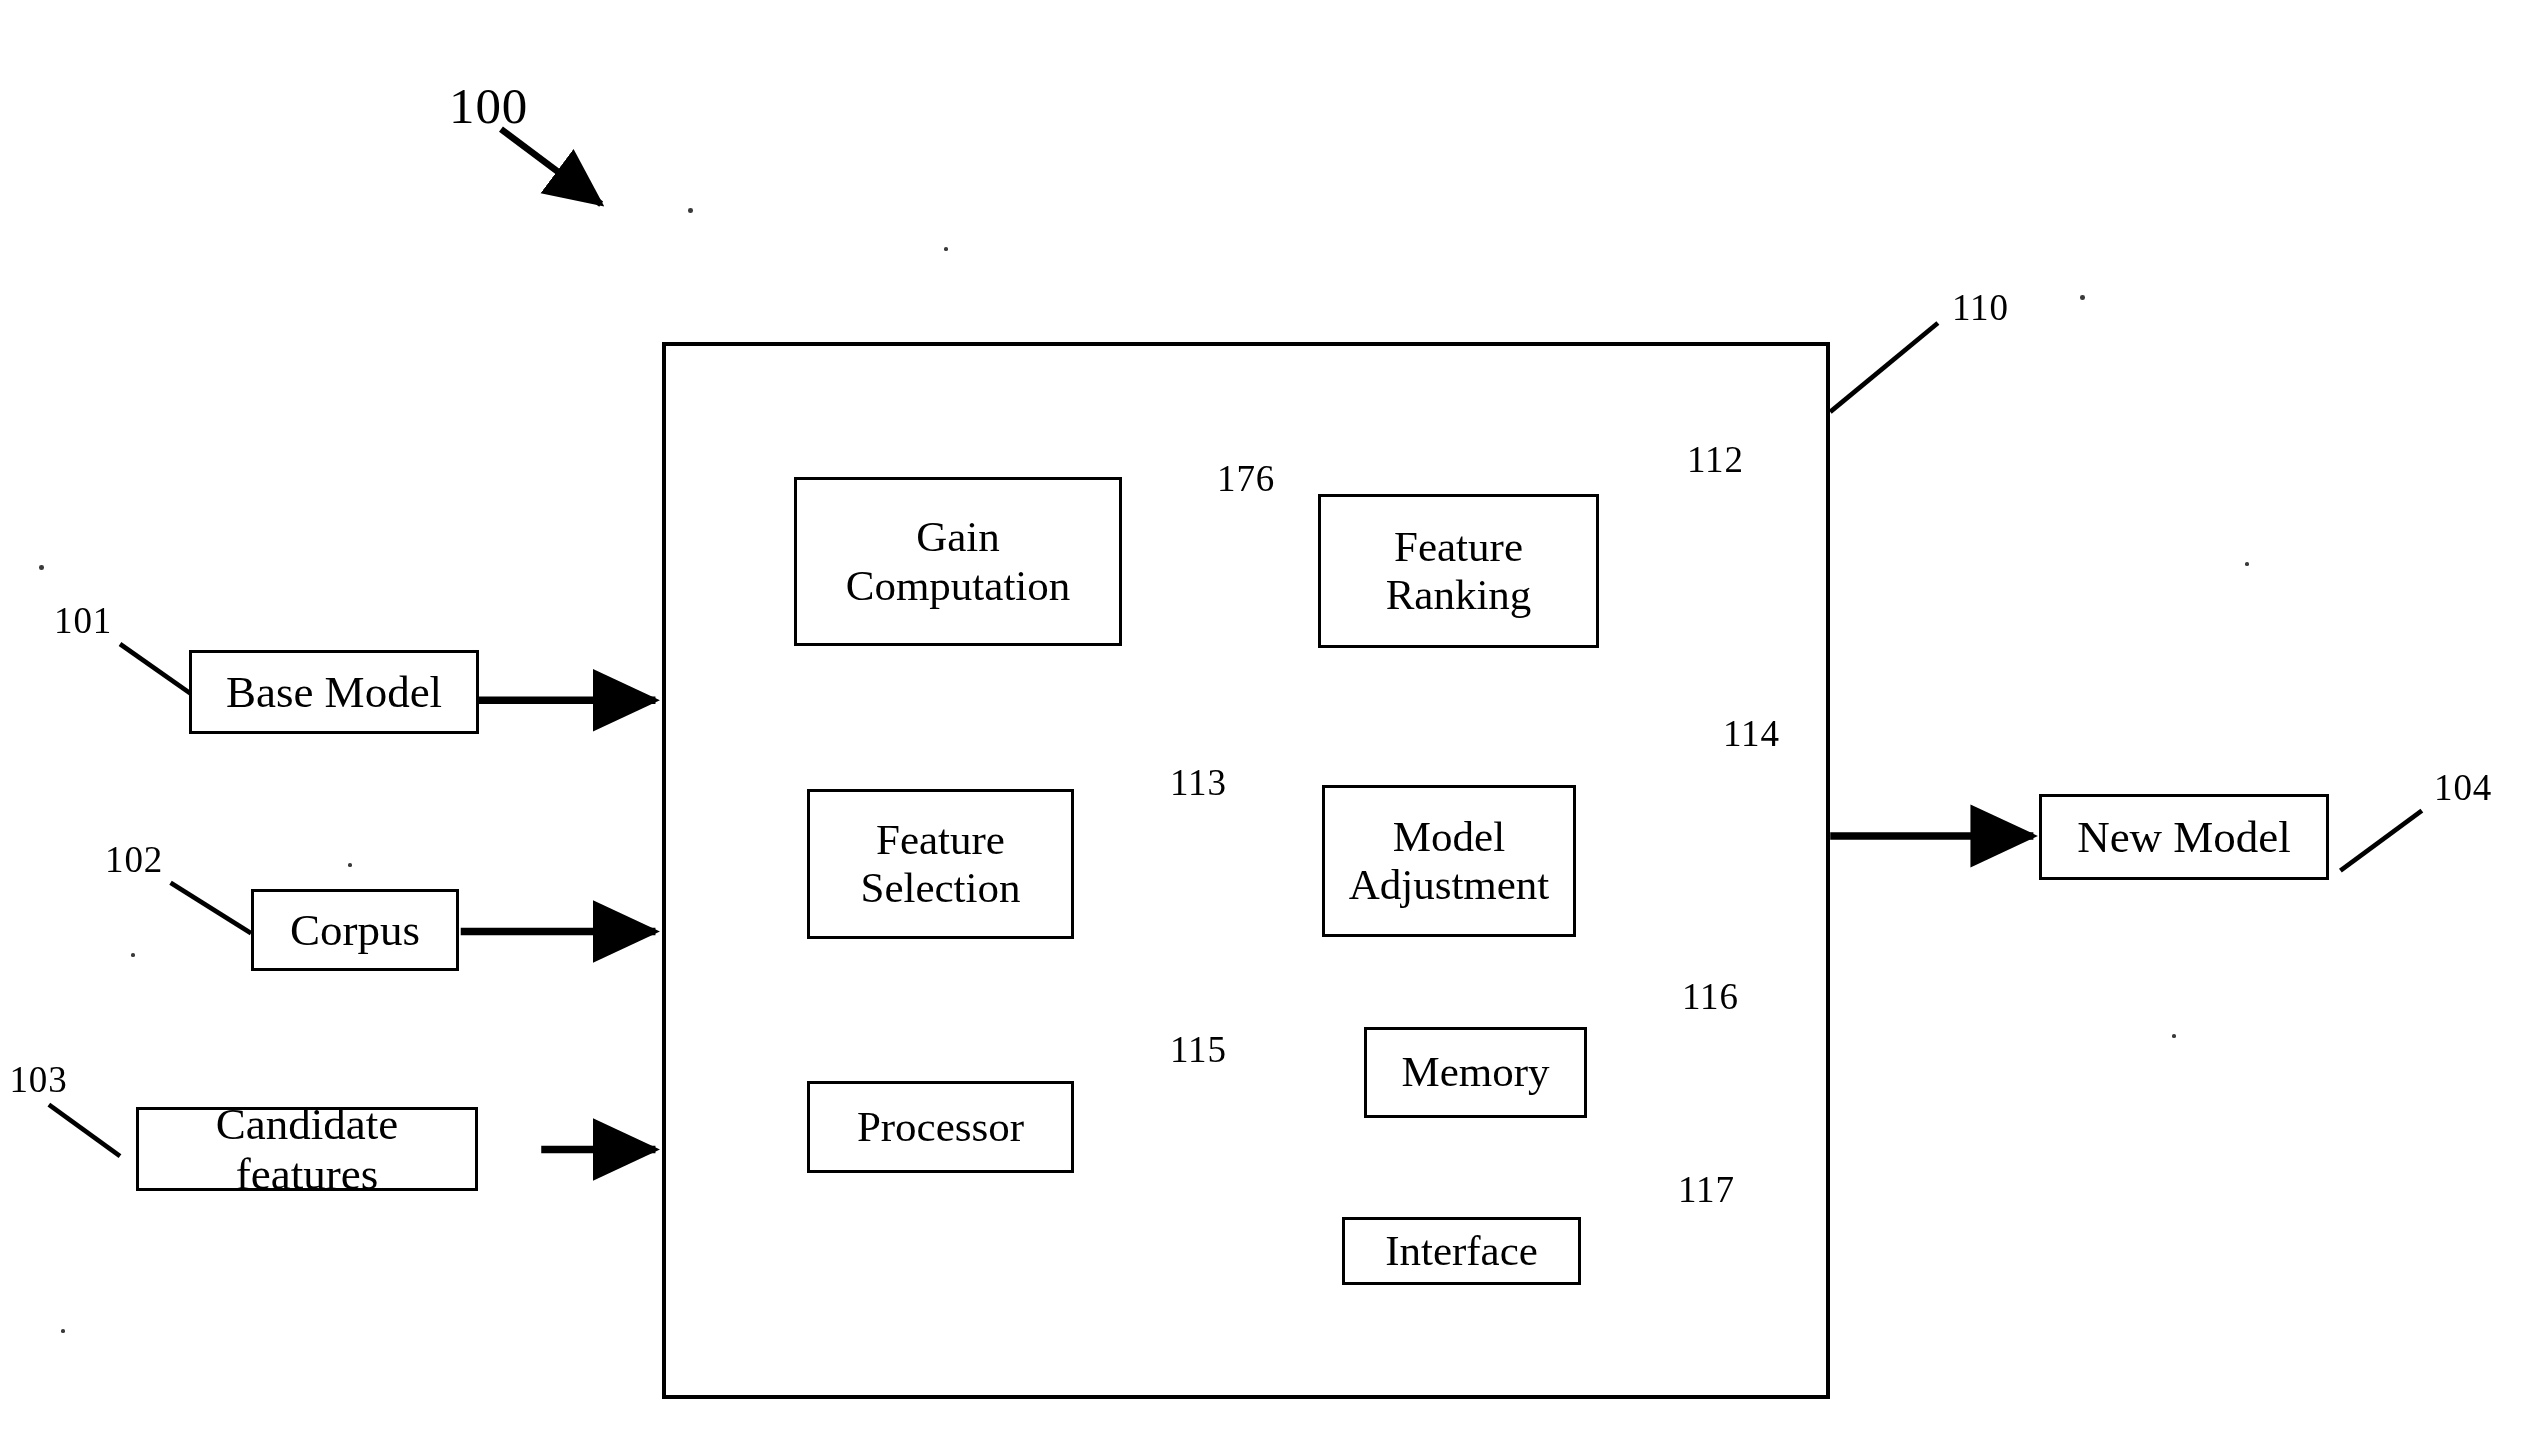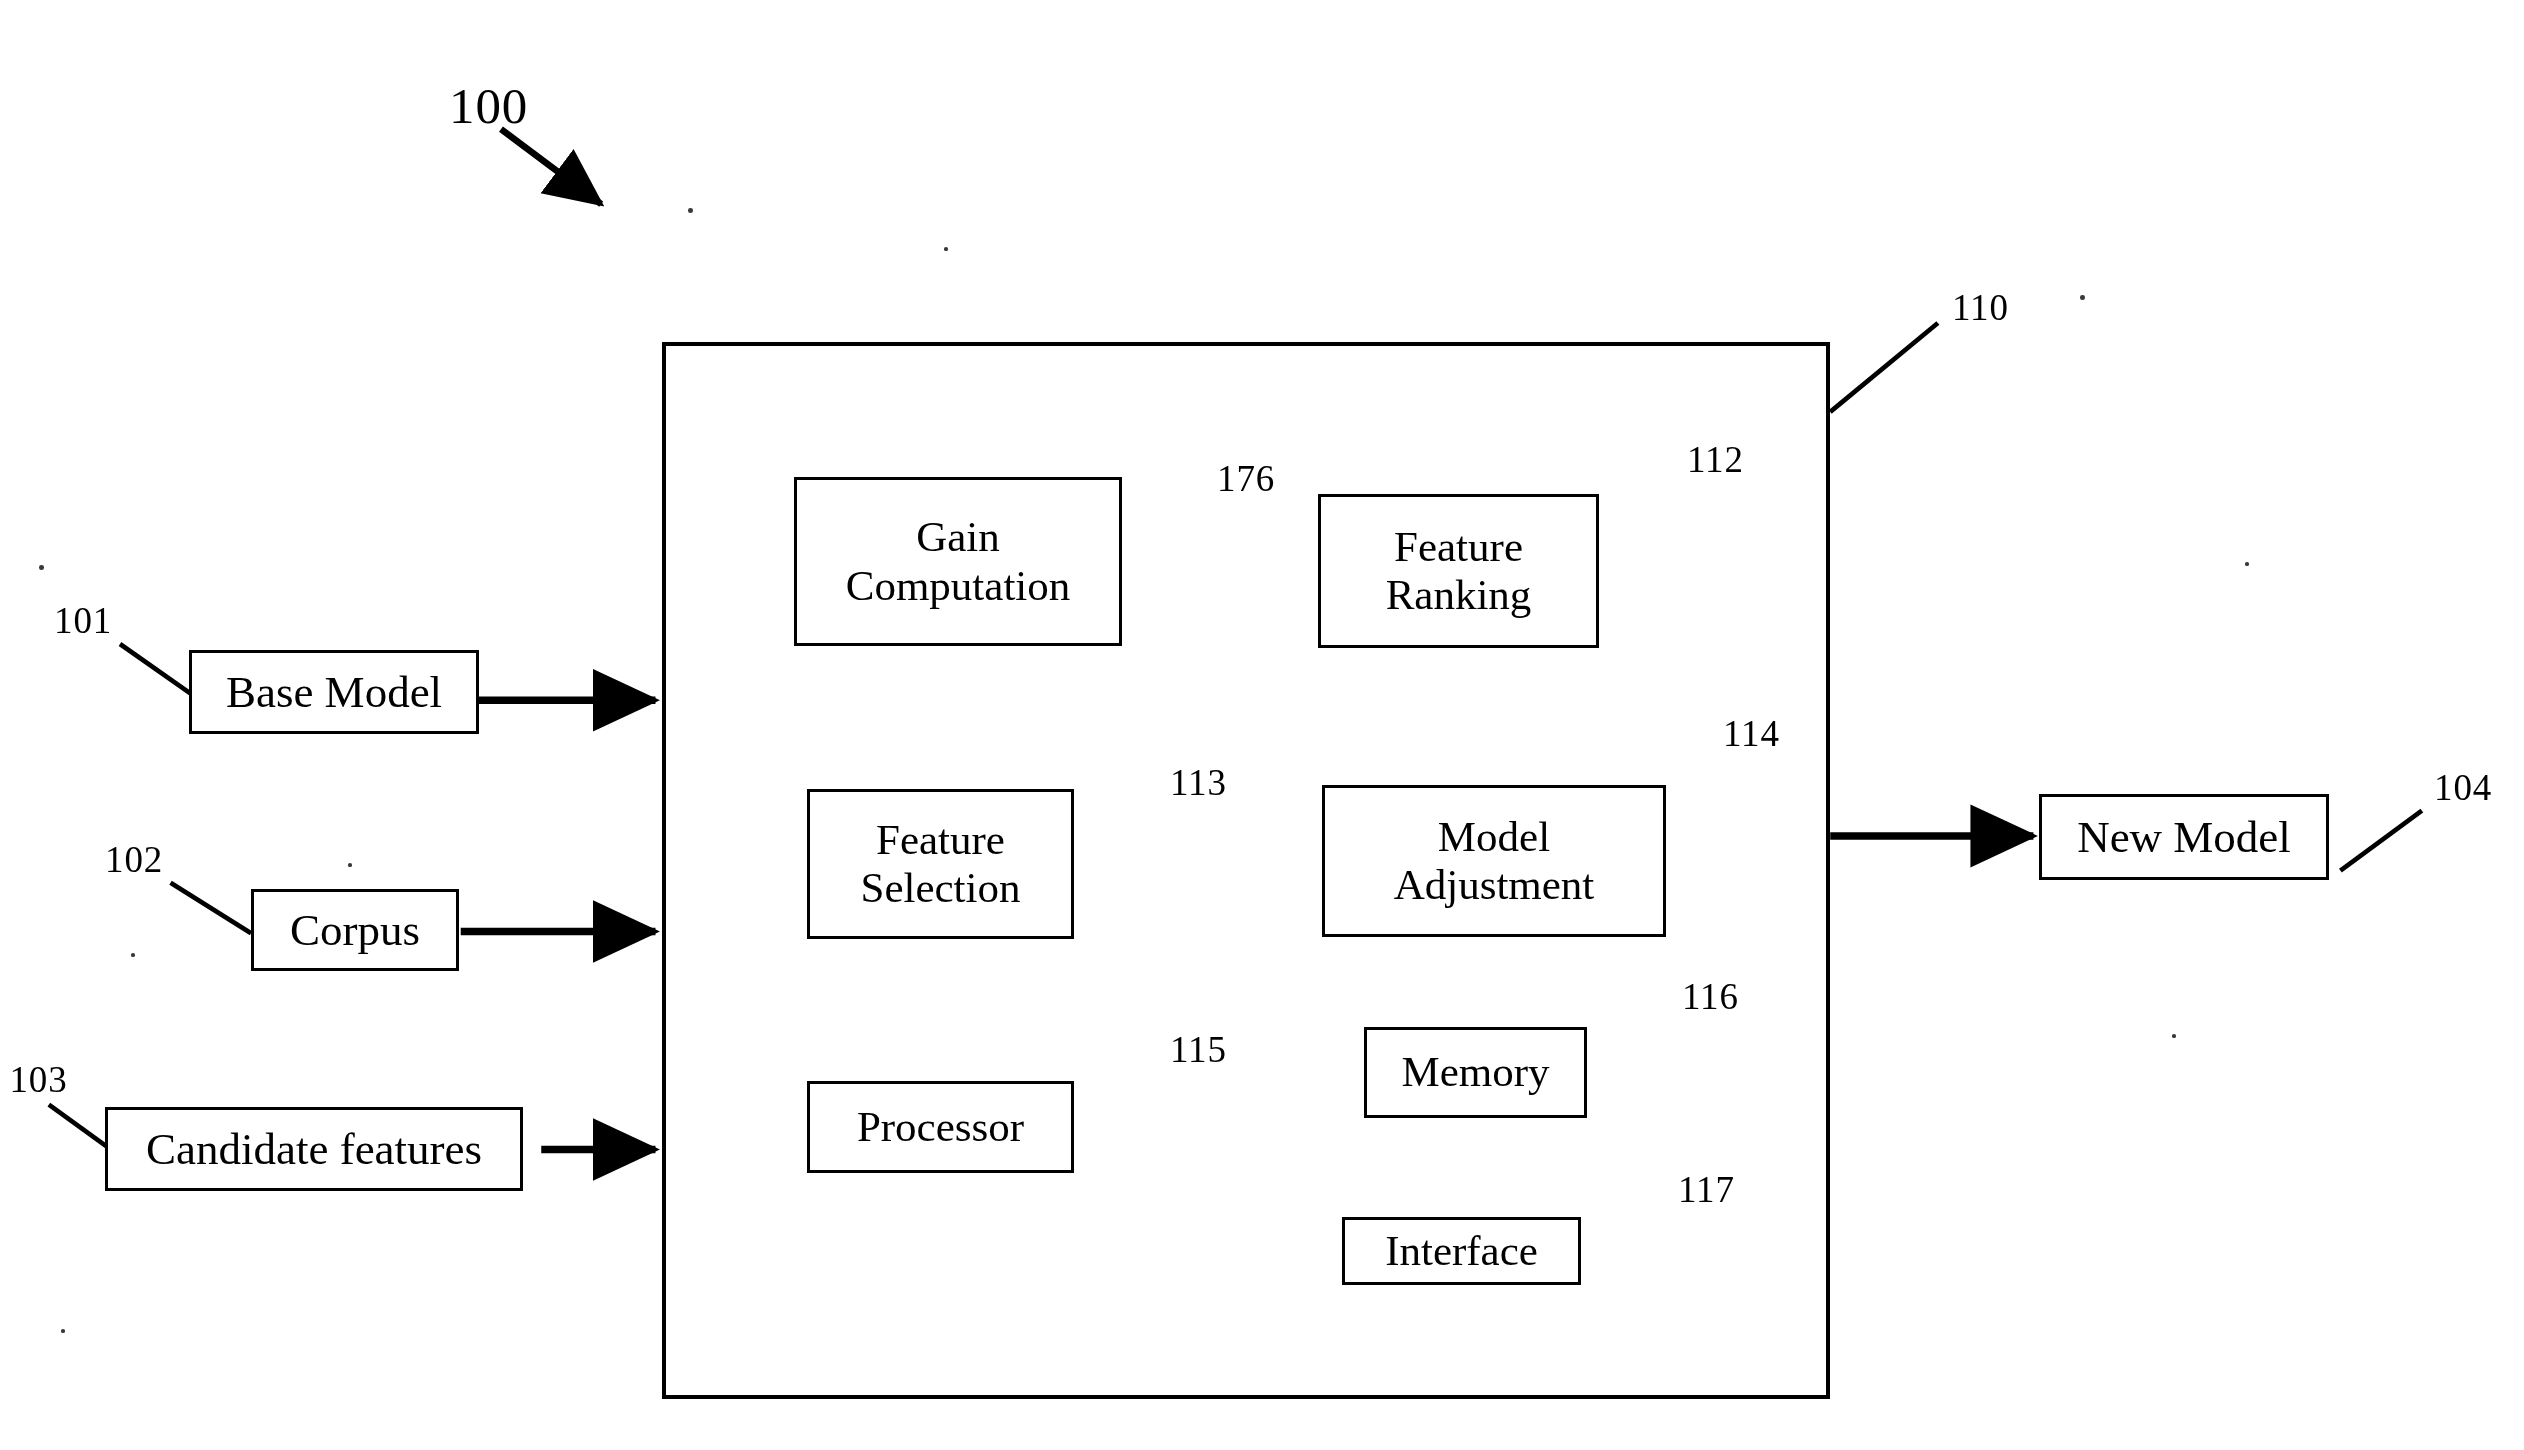"Model" div.nodebox { width: 344px -> 254px }
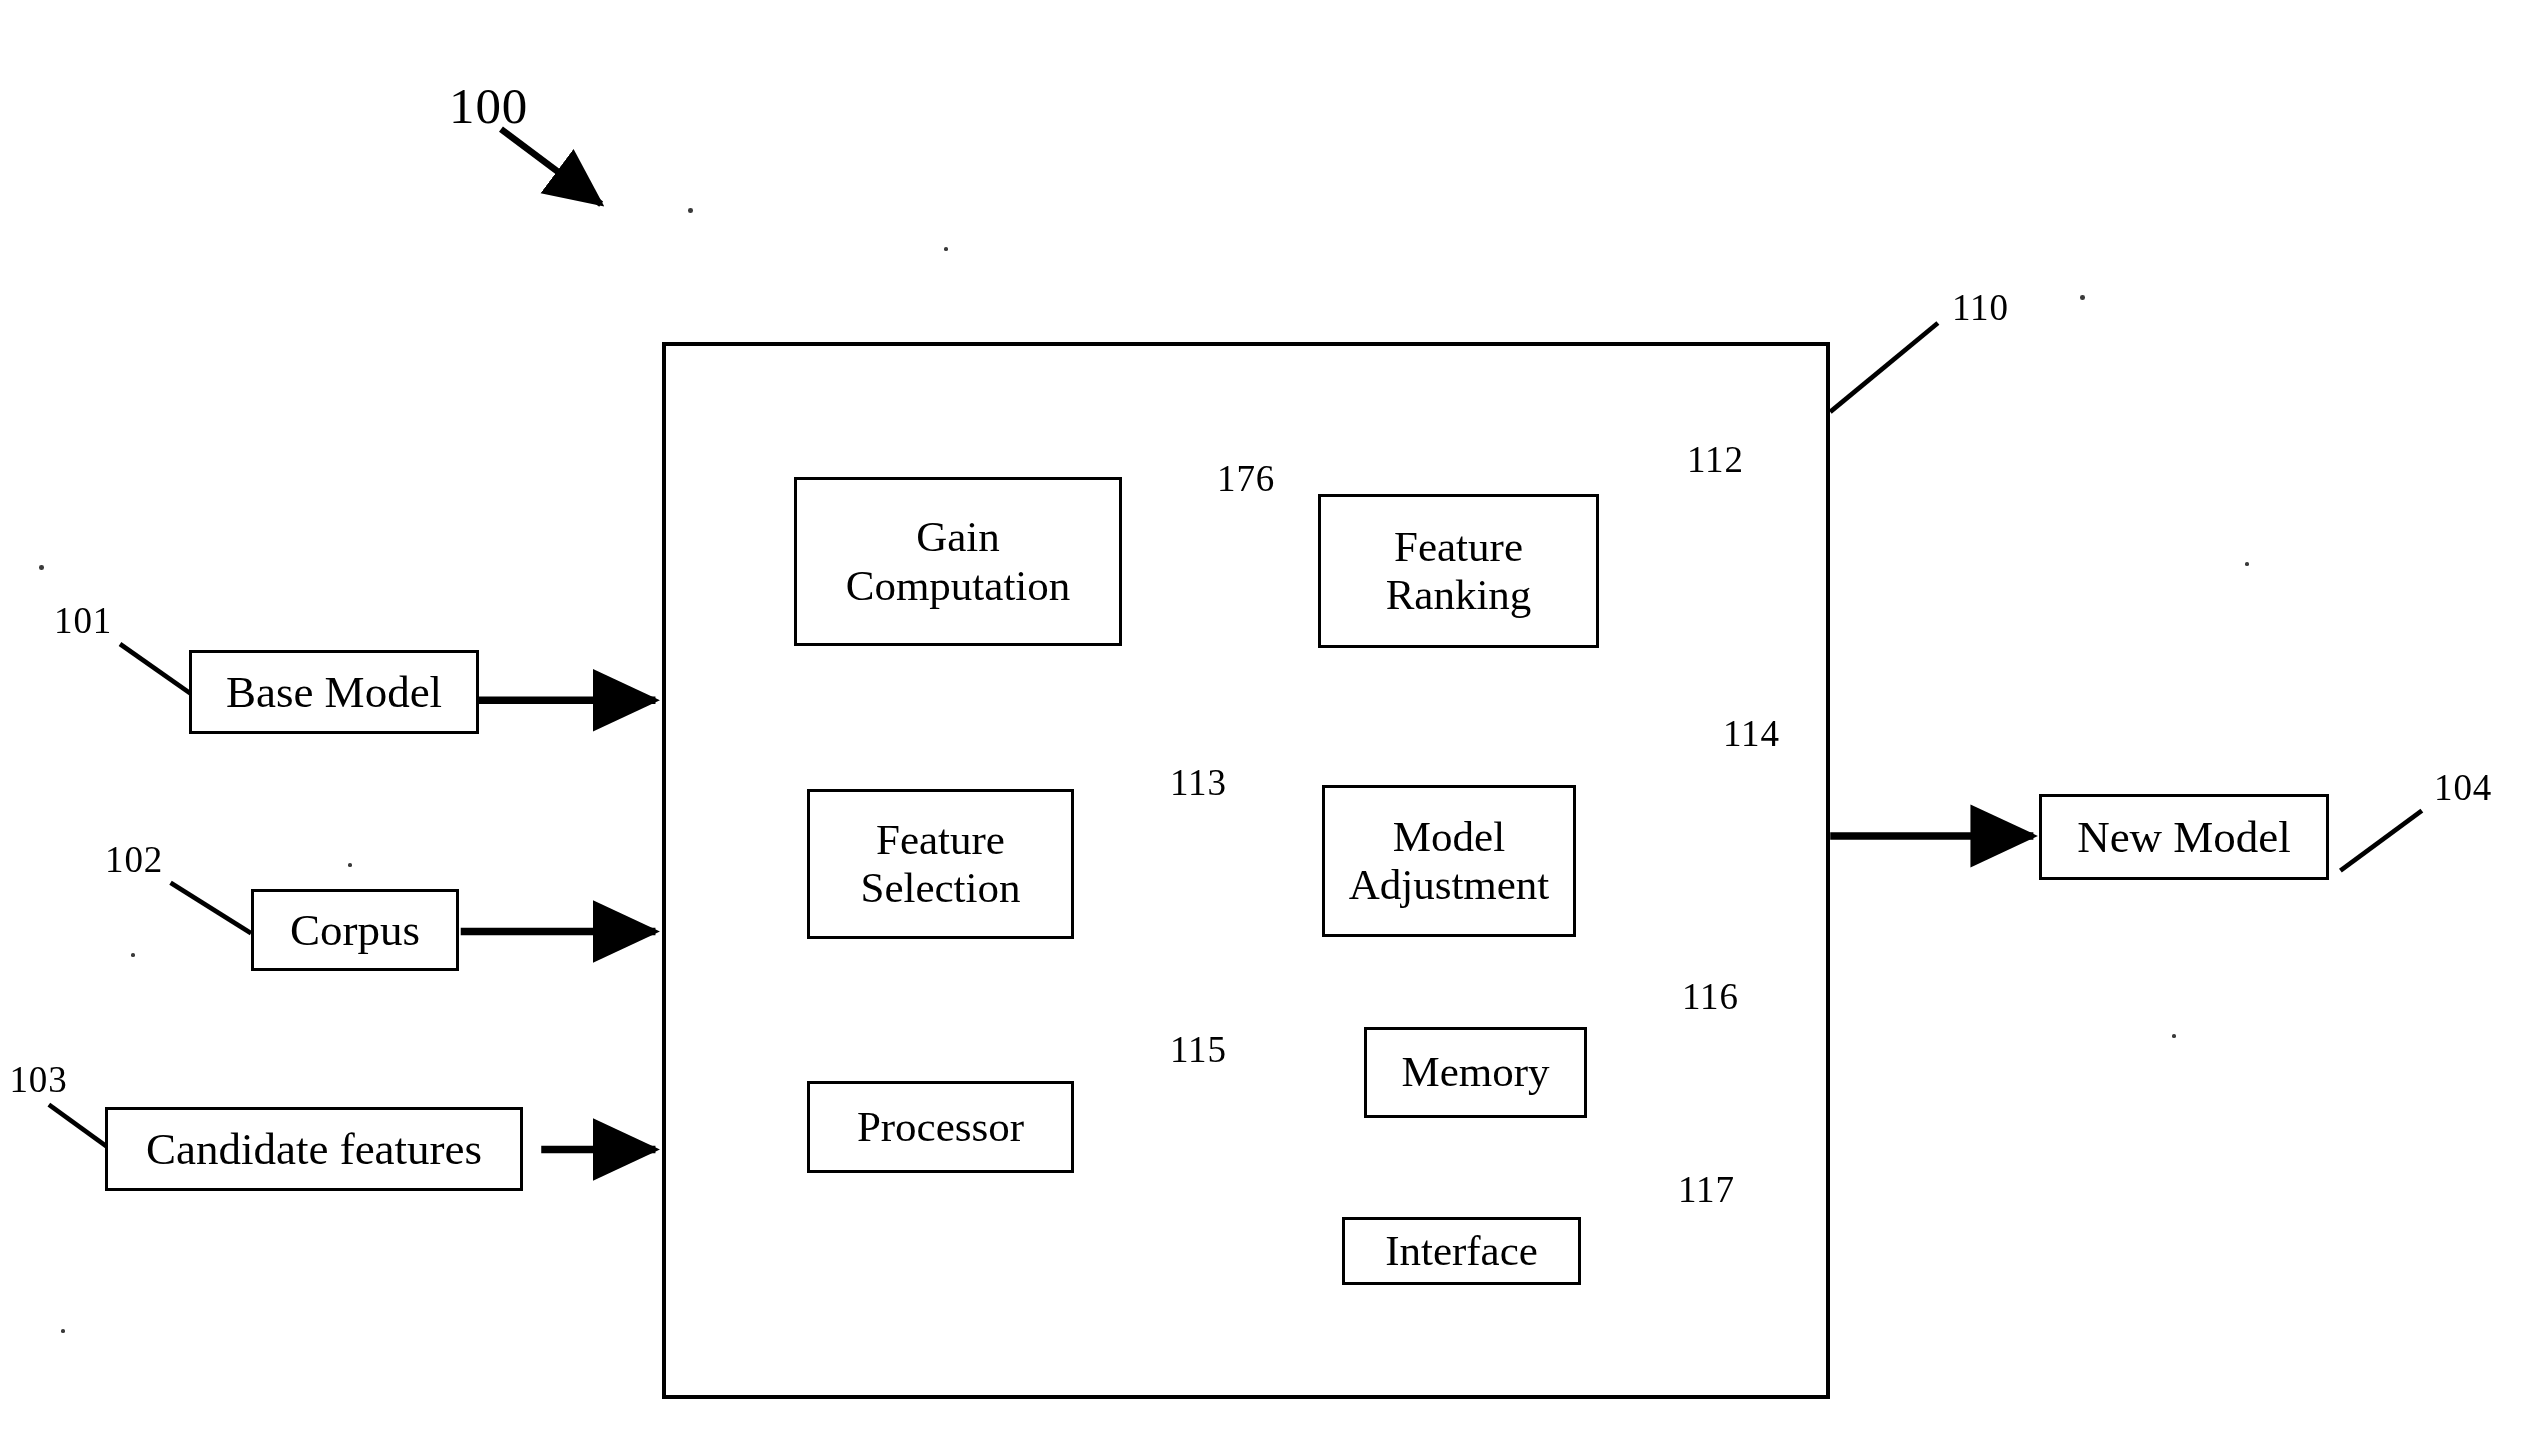"Candidate features" div.nodebox { left: 105px -> 136px; width: 418px -> 342px }
